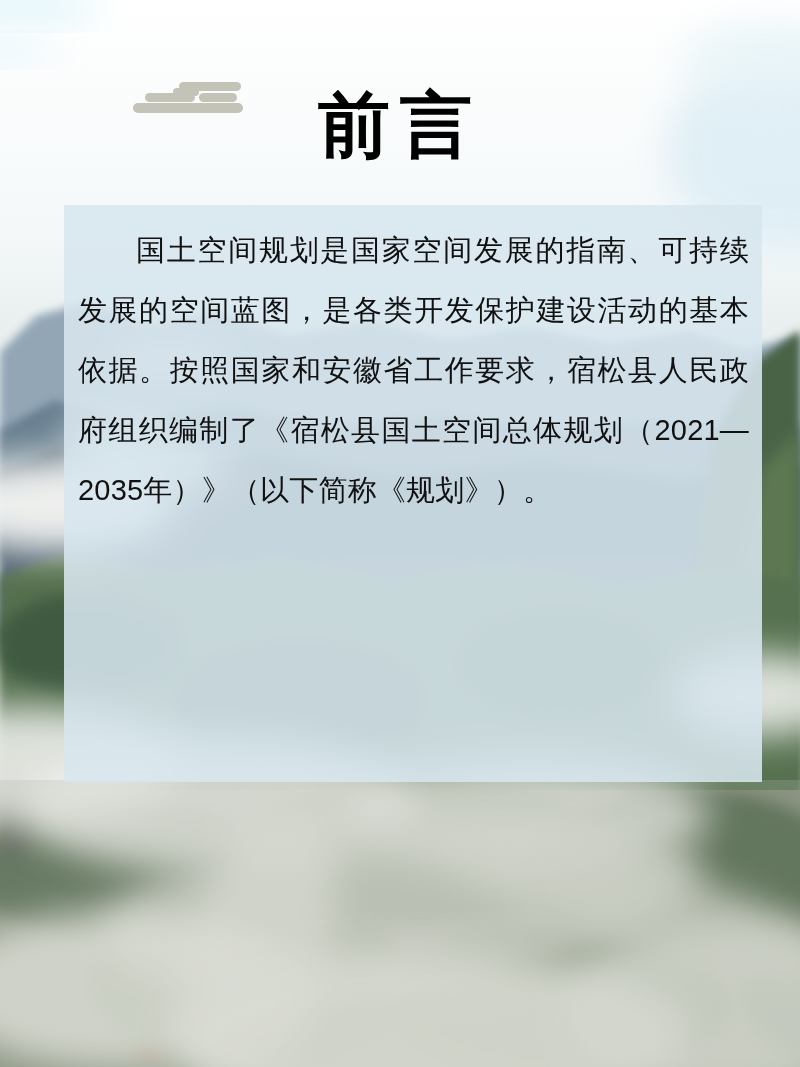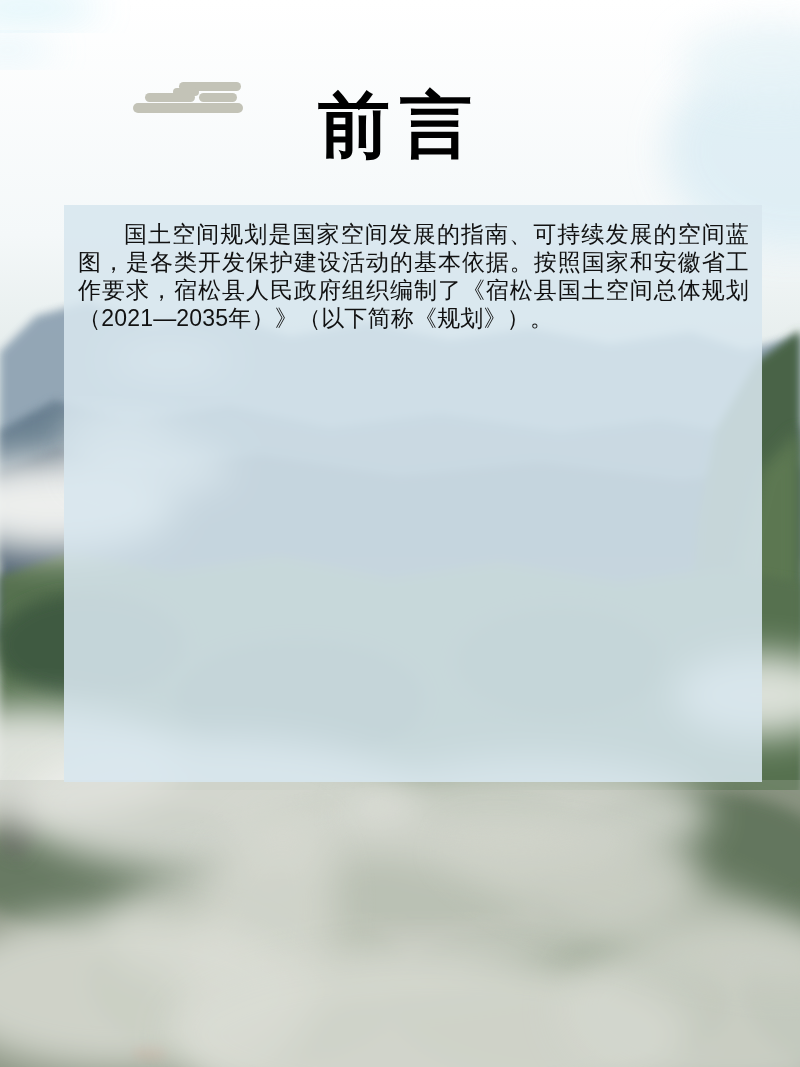"国土空间规划是国家空间发展的指南、可持续发展的空间蓝图，是各类开发保护建设活动的" .preface-panel p { font-size: 23px -> 29px; line-height: 28px -> 60px }
